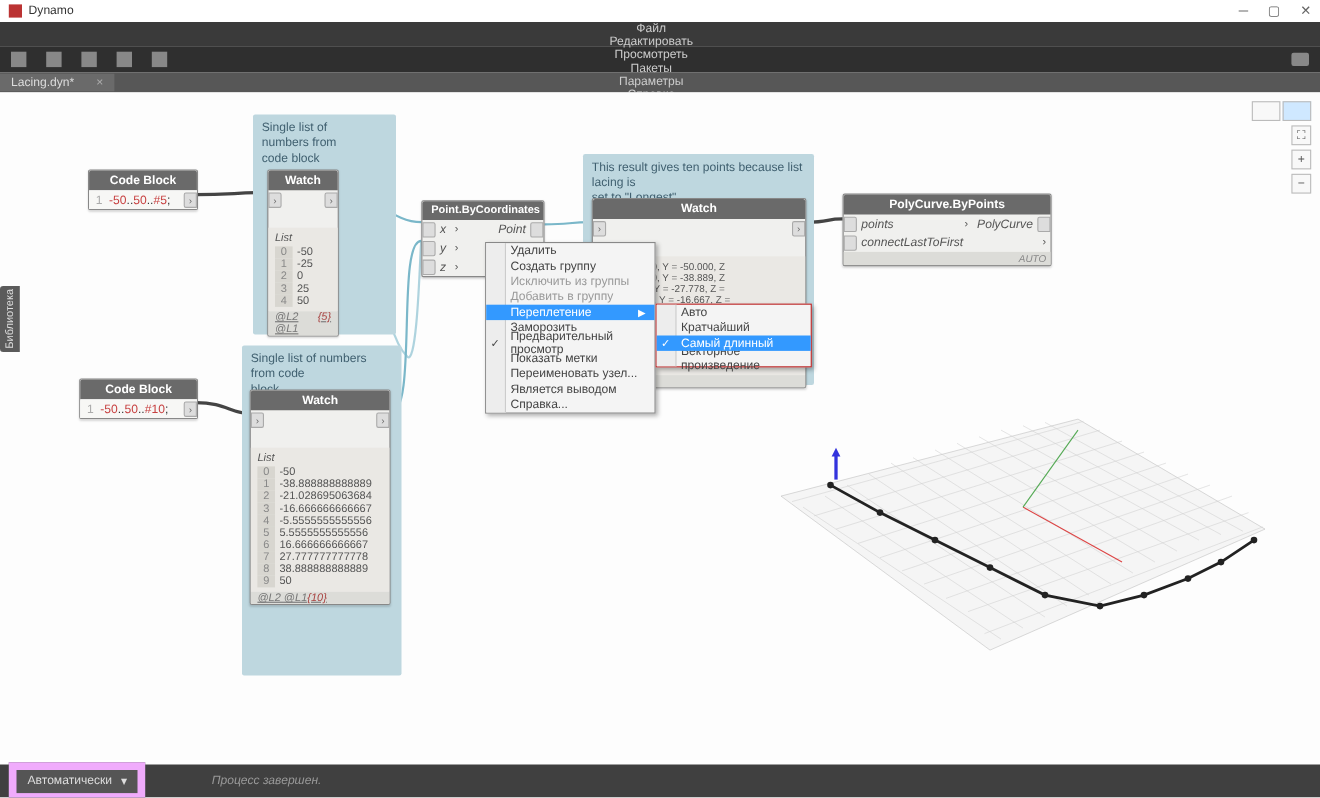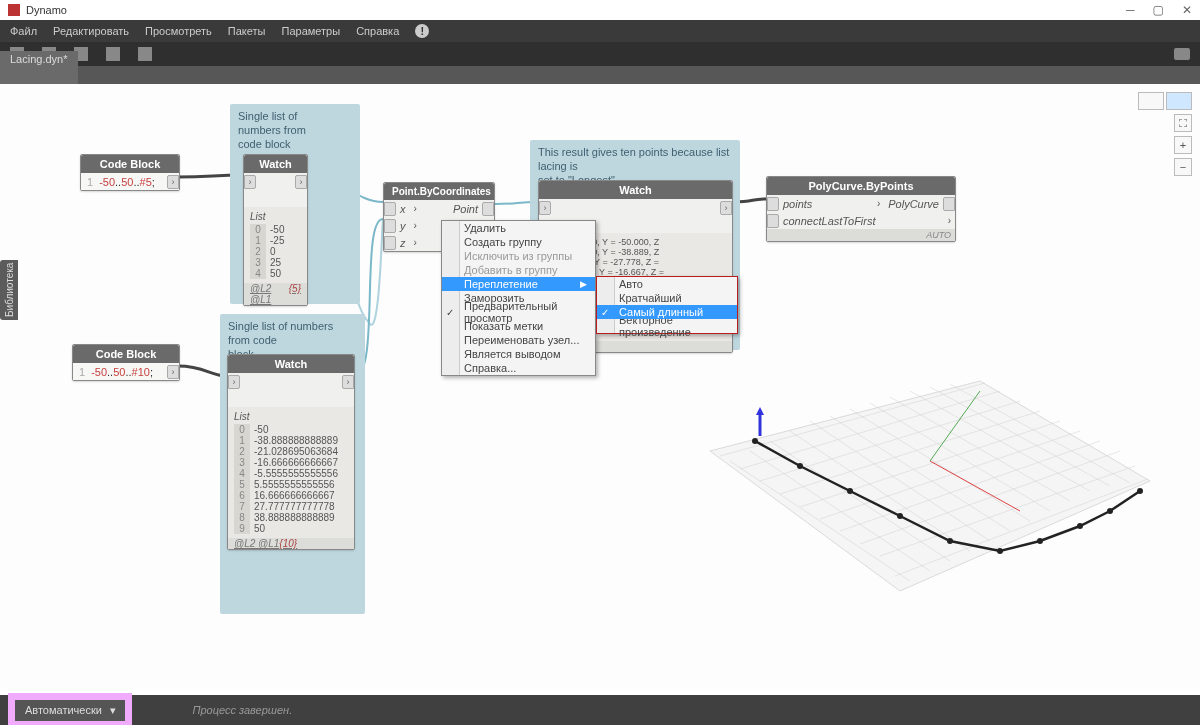"Файл" .menubar { flex-direction: none -> column }
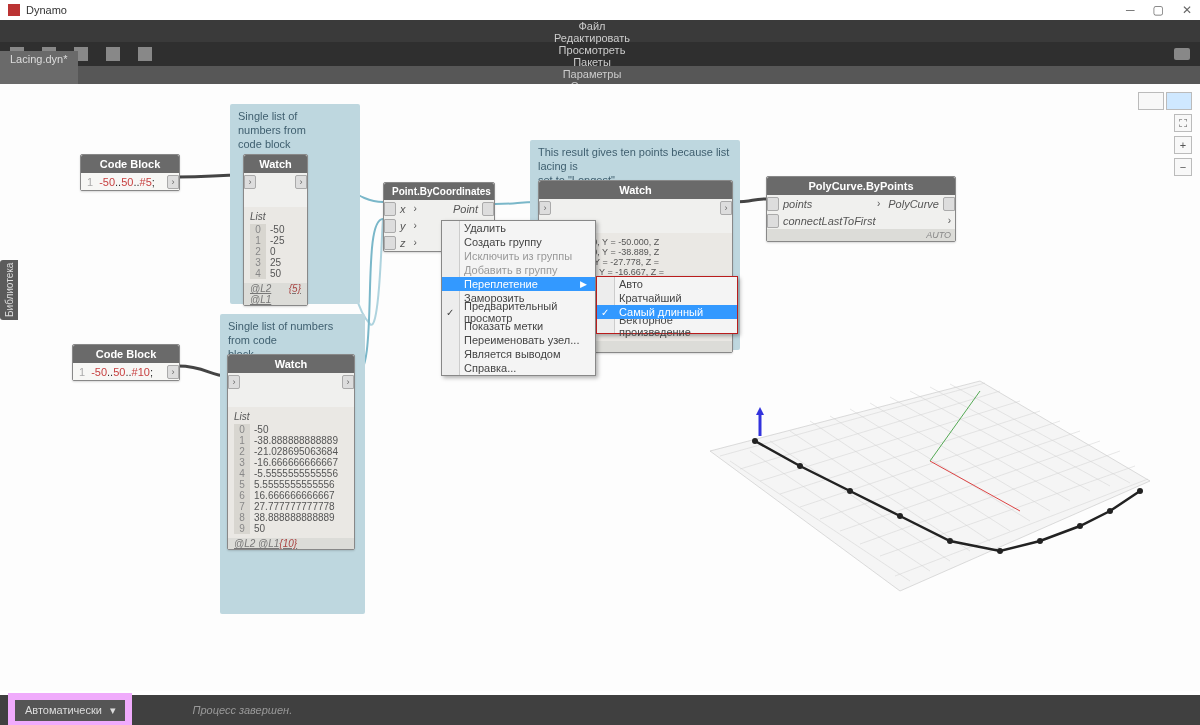"Lacing.dyn*" .tabbar .tab { flex-direction: column -> none }
